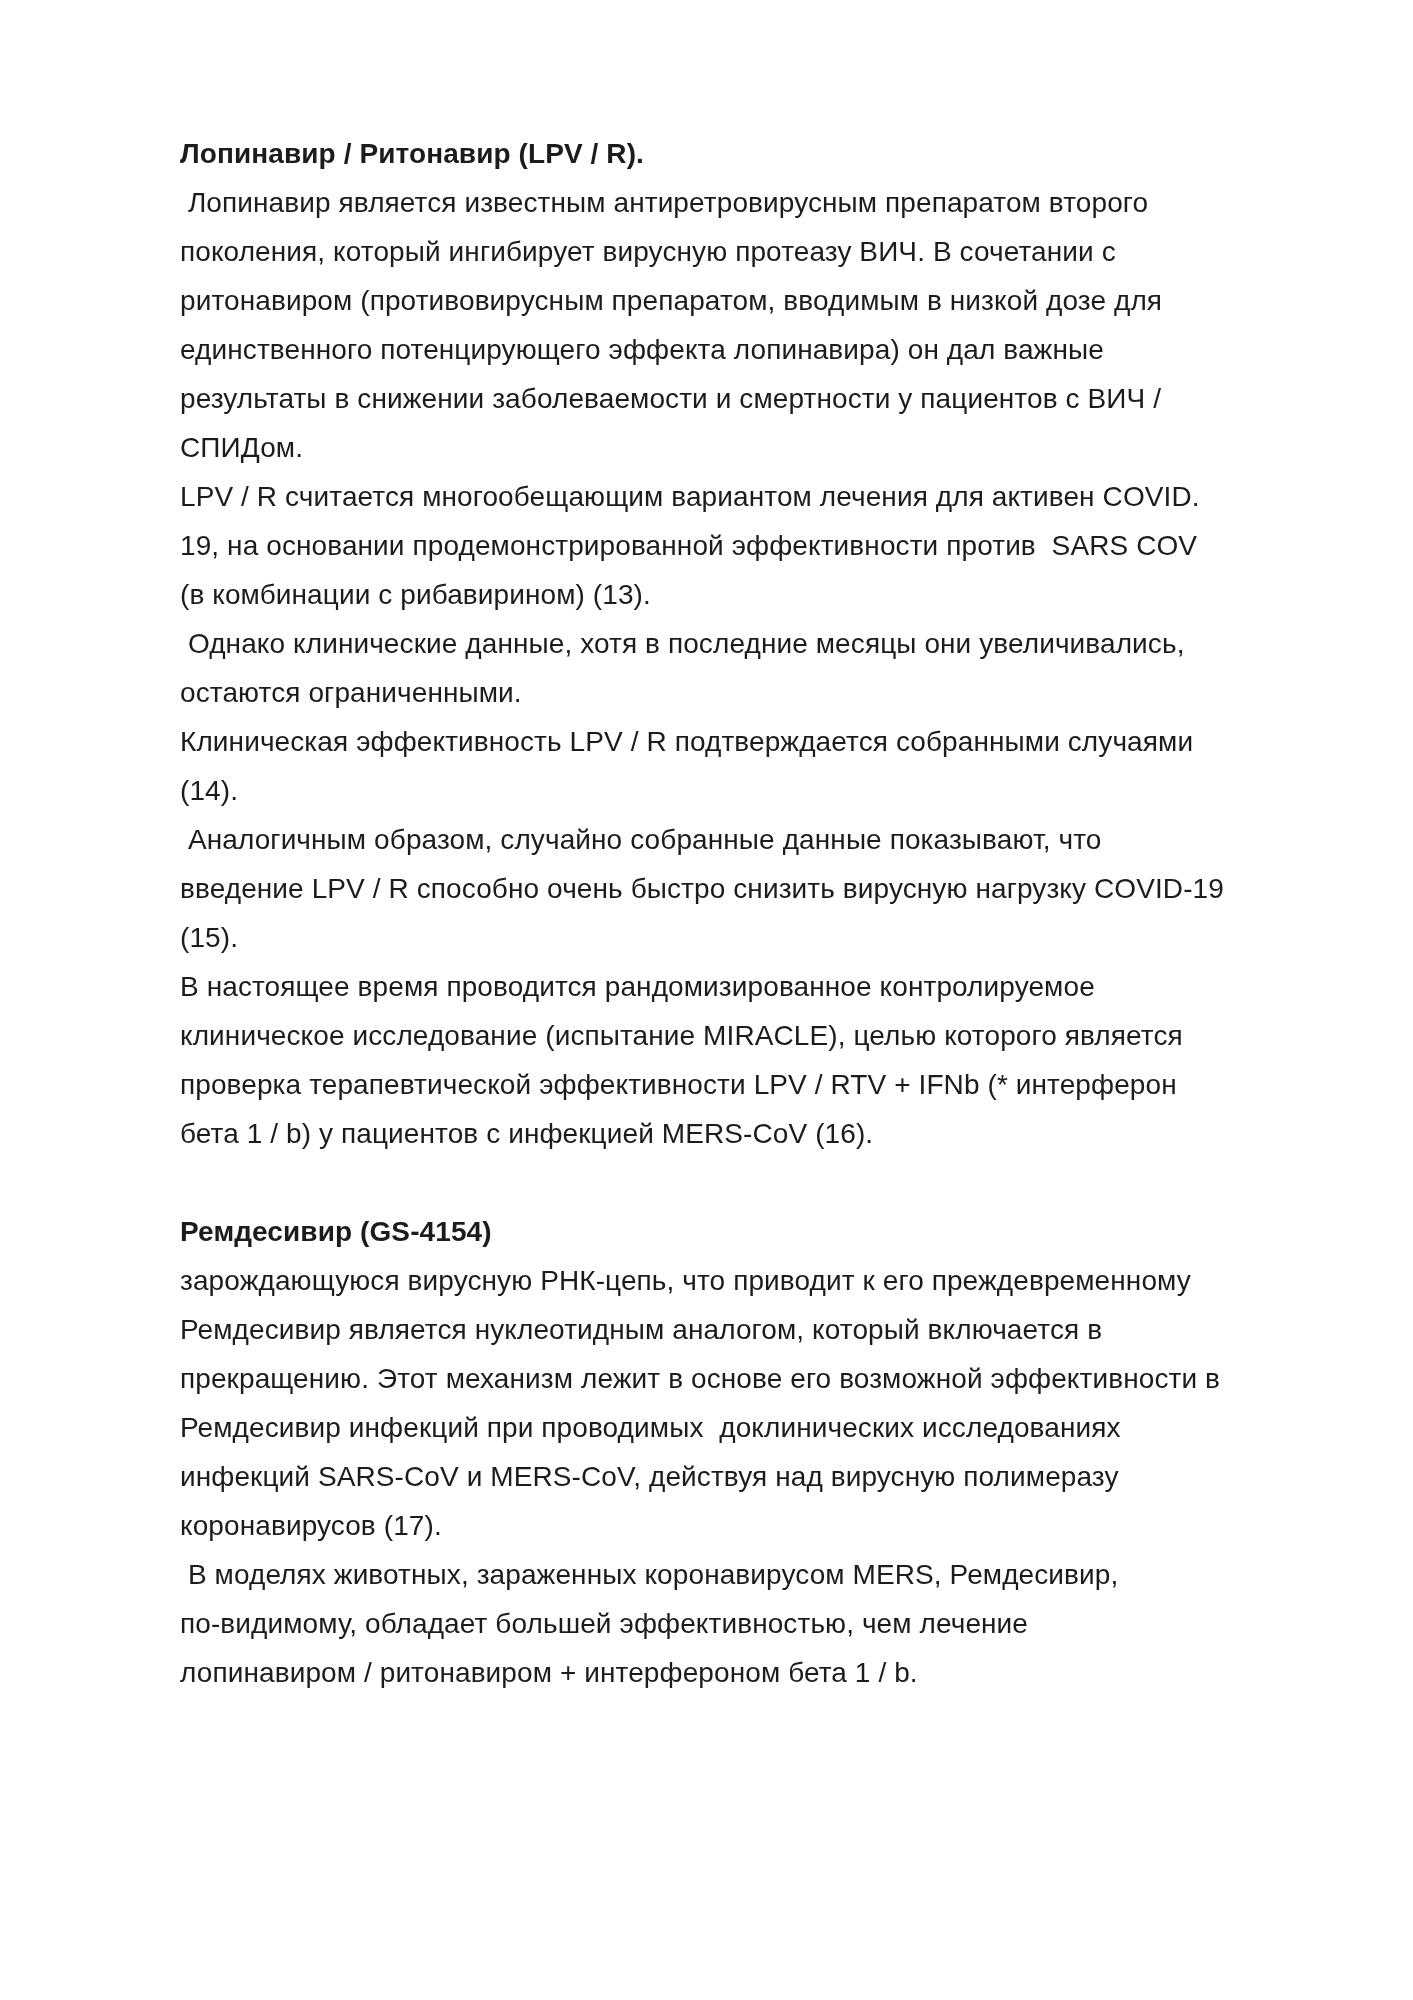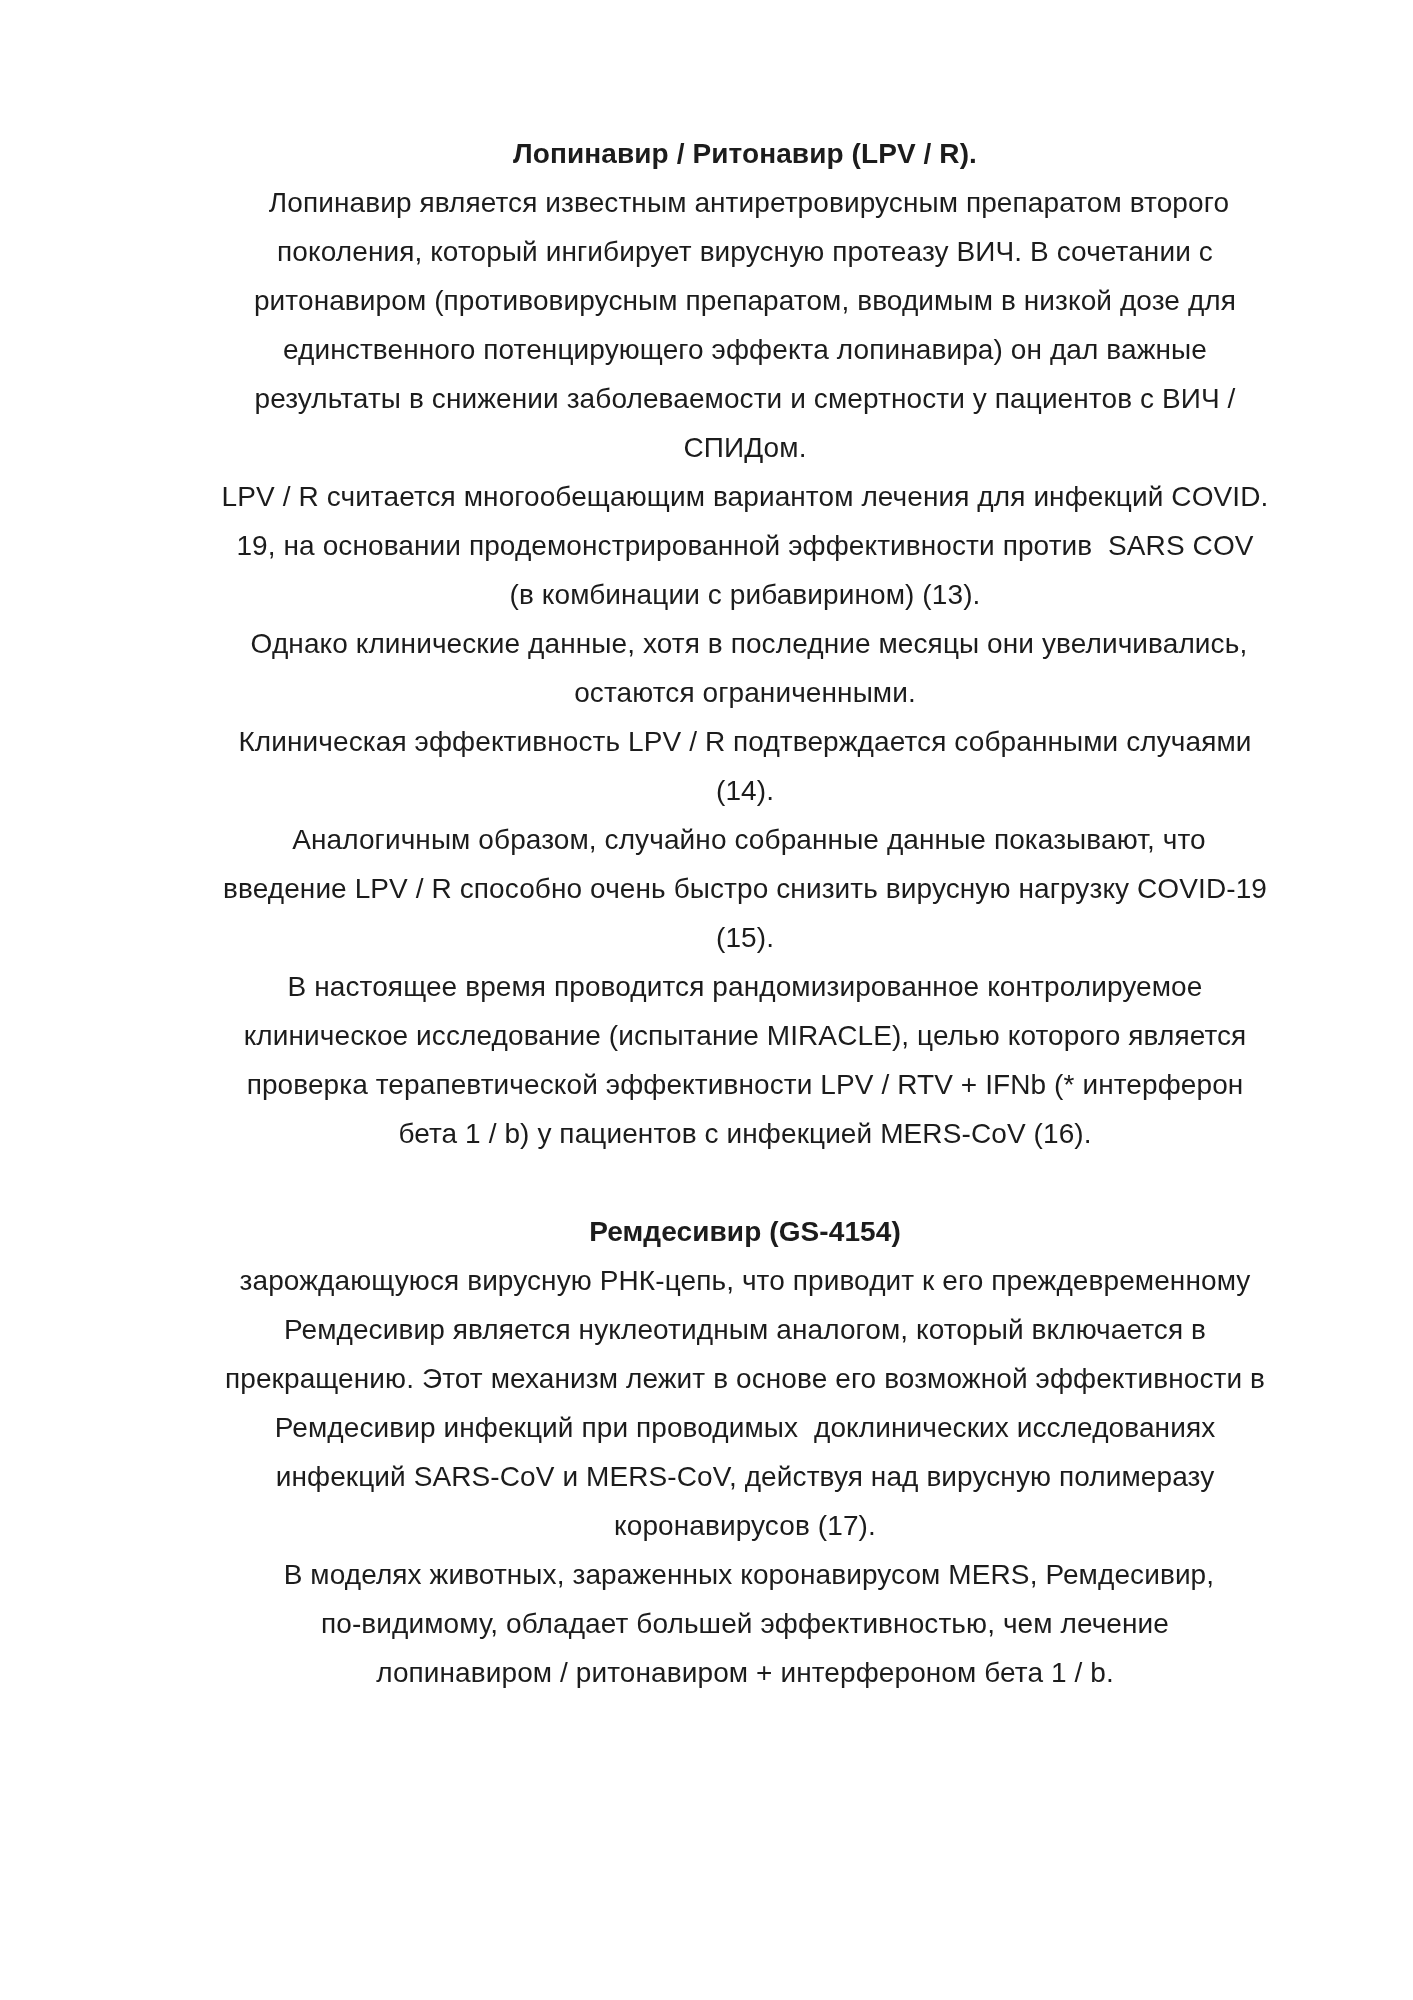"Лопинавир / Ритонавир (LPV /" .content { left: 190px -> 180px; text-align: center -> none }
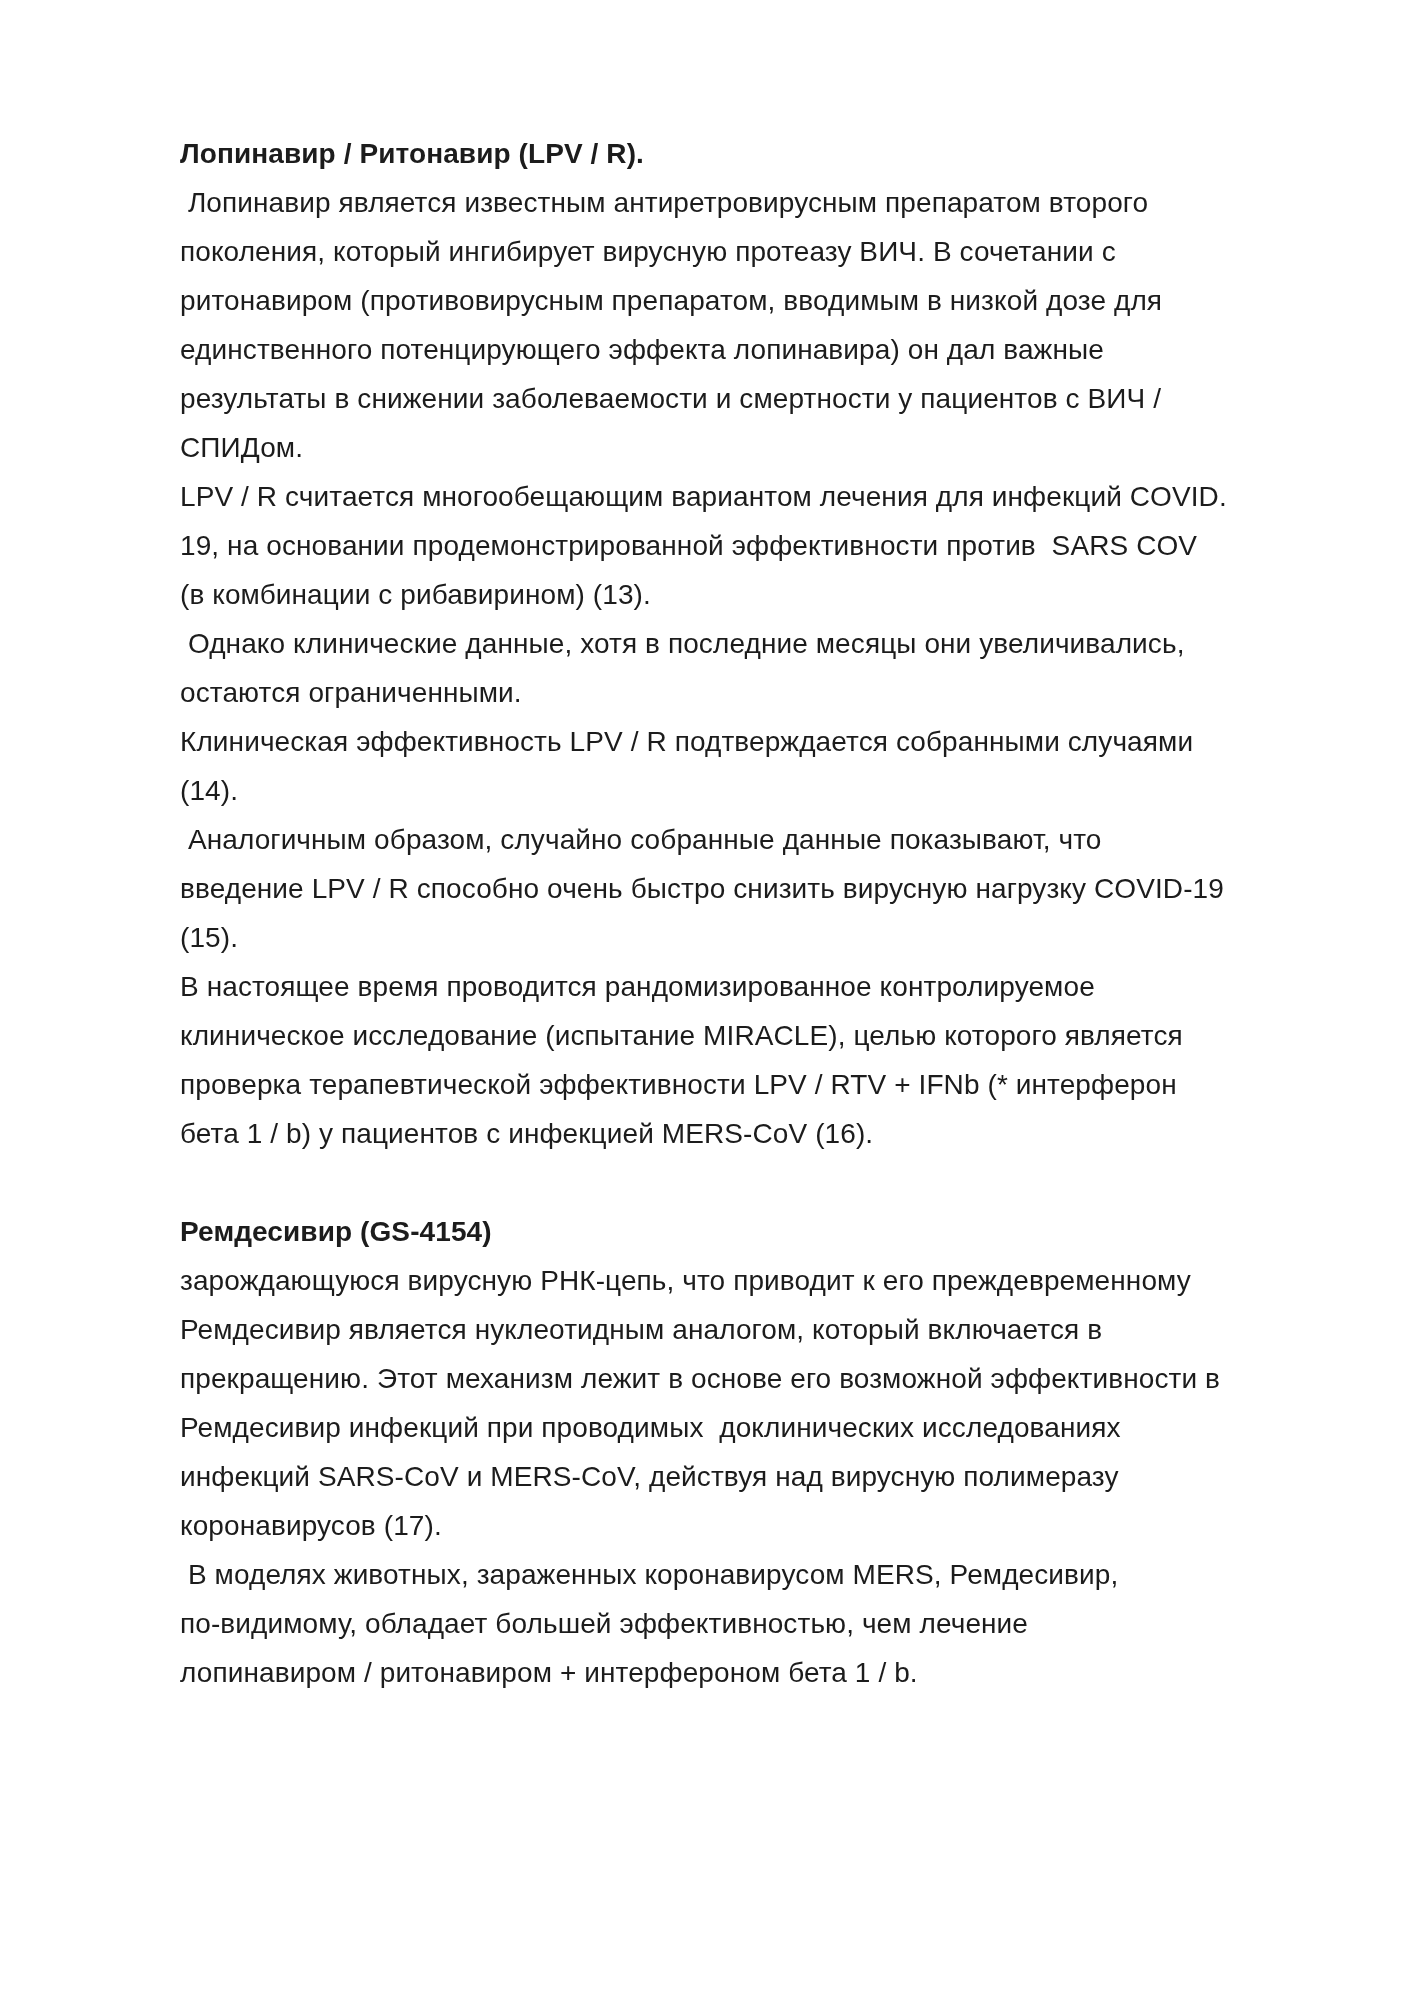"LPV / R считается многообещающим" div.ln { text: инфекций -> активен }
